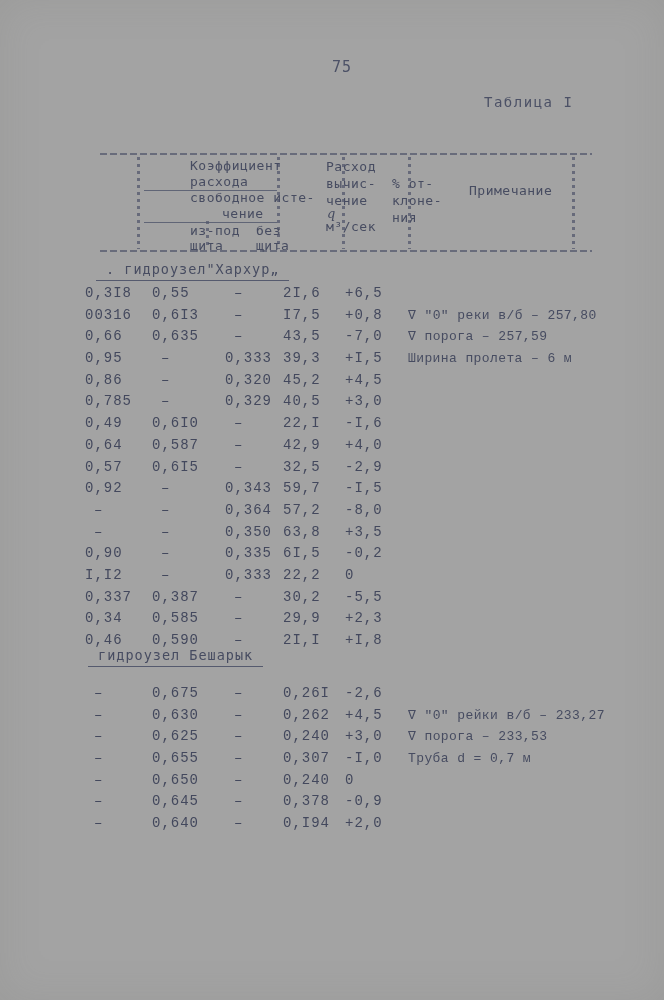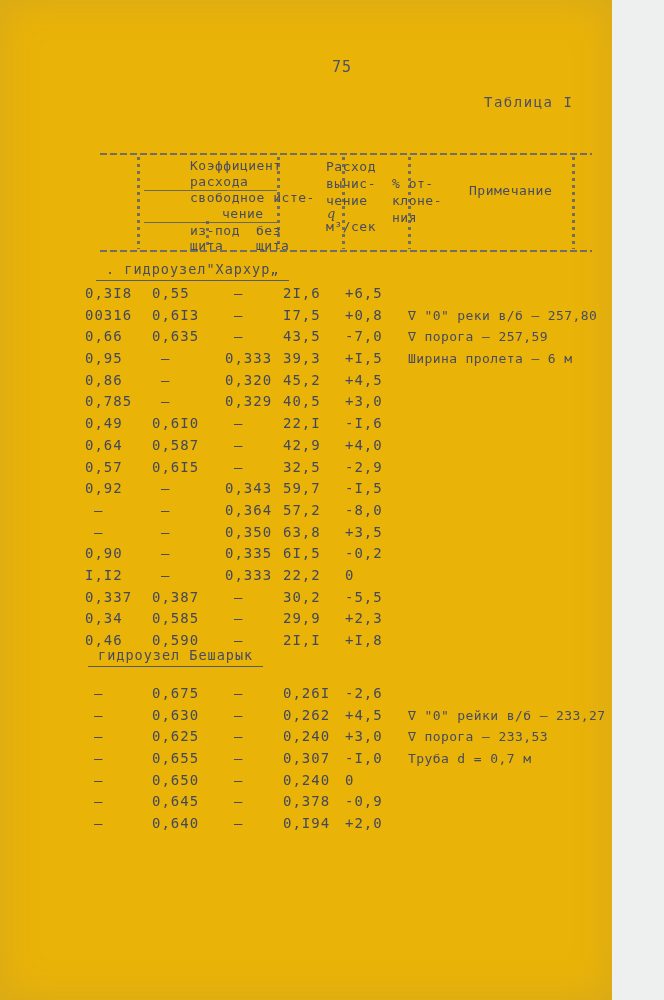"75" .page { background: #eab308 -> #a3a3a3; width: 612px -> 664px }
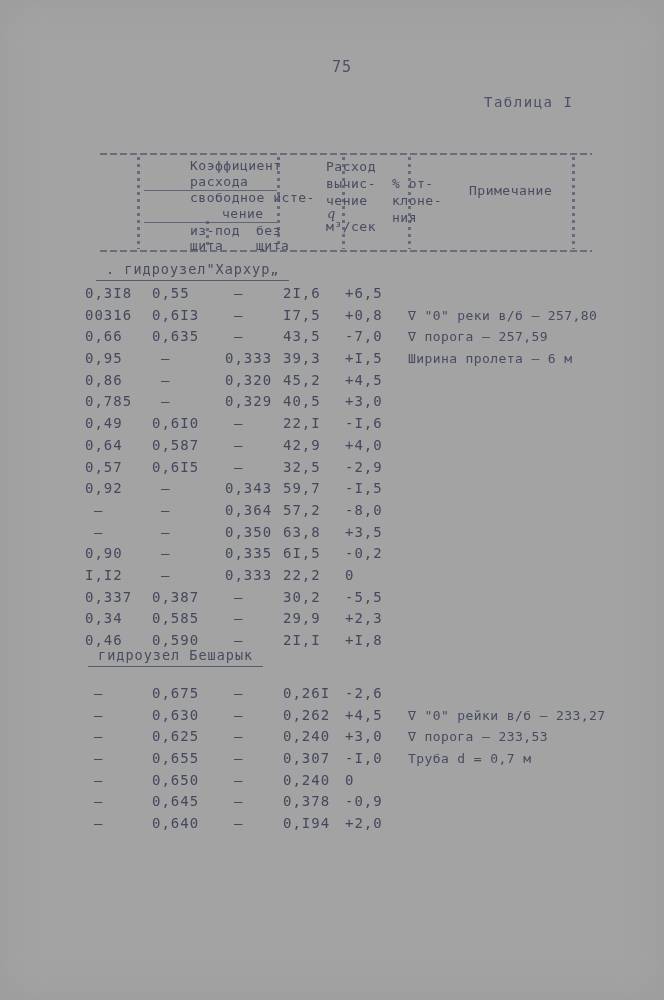"0,3I8" .rows { font-family: none -> Liberation Mono, monospace }
